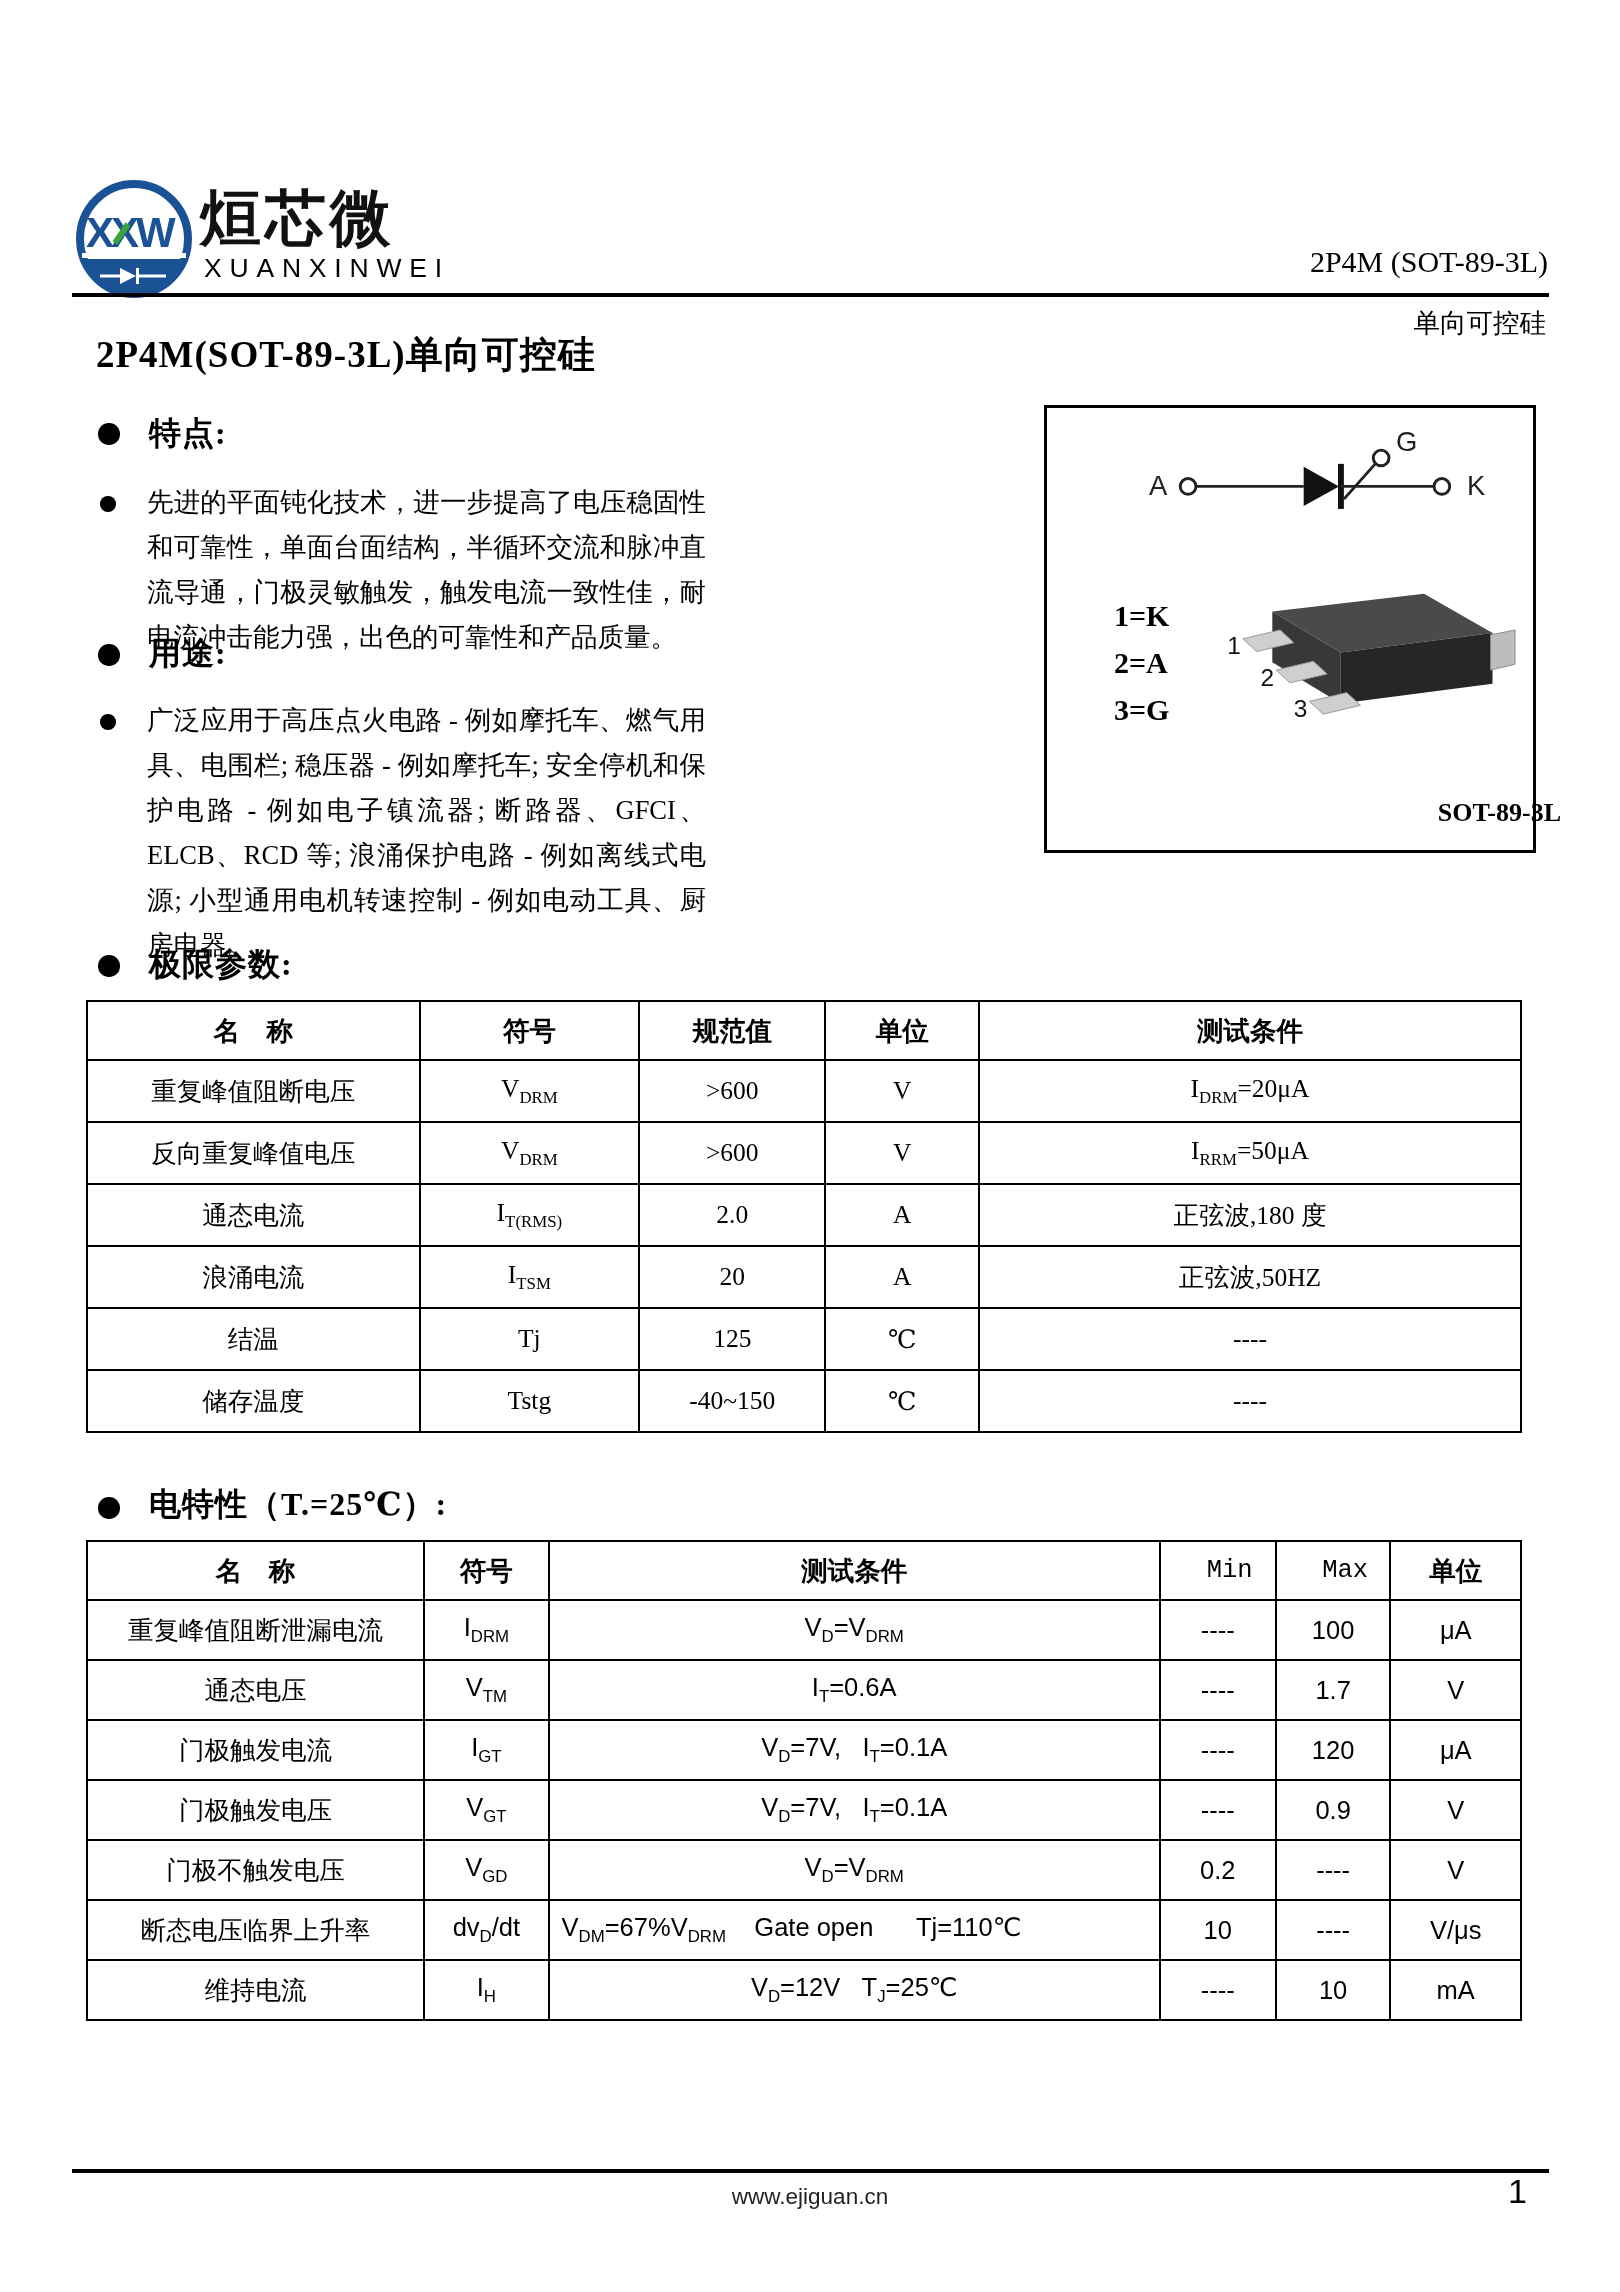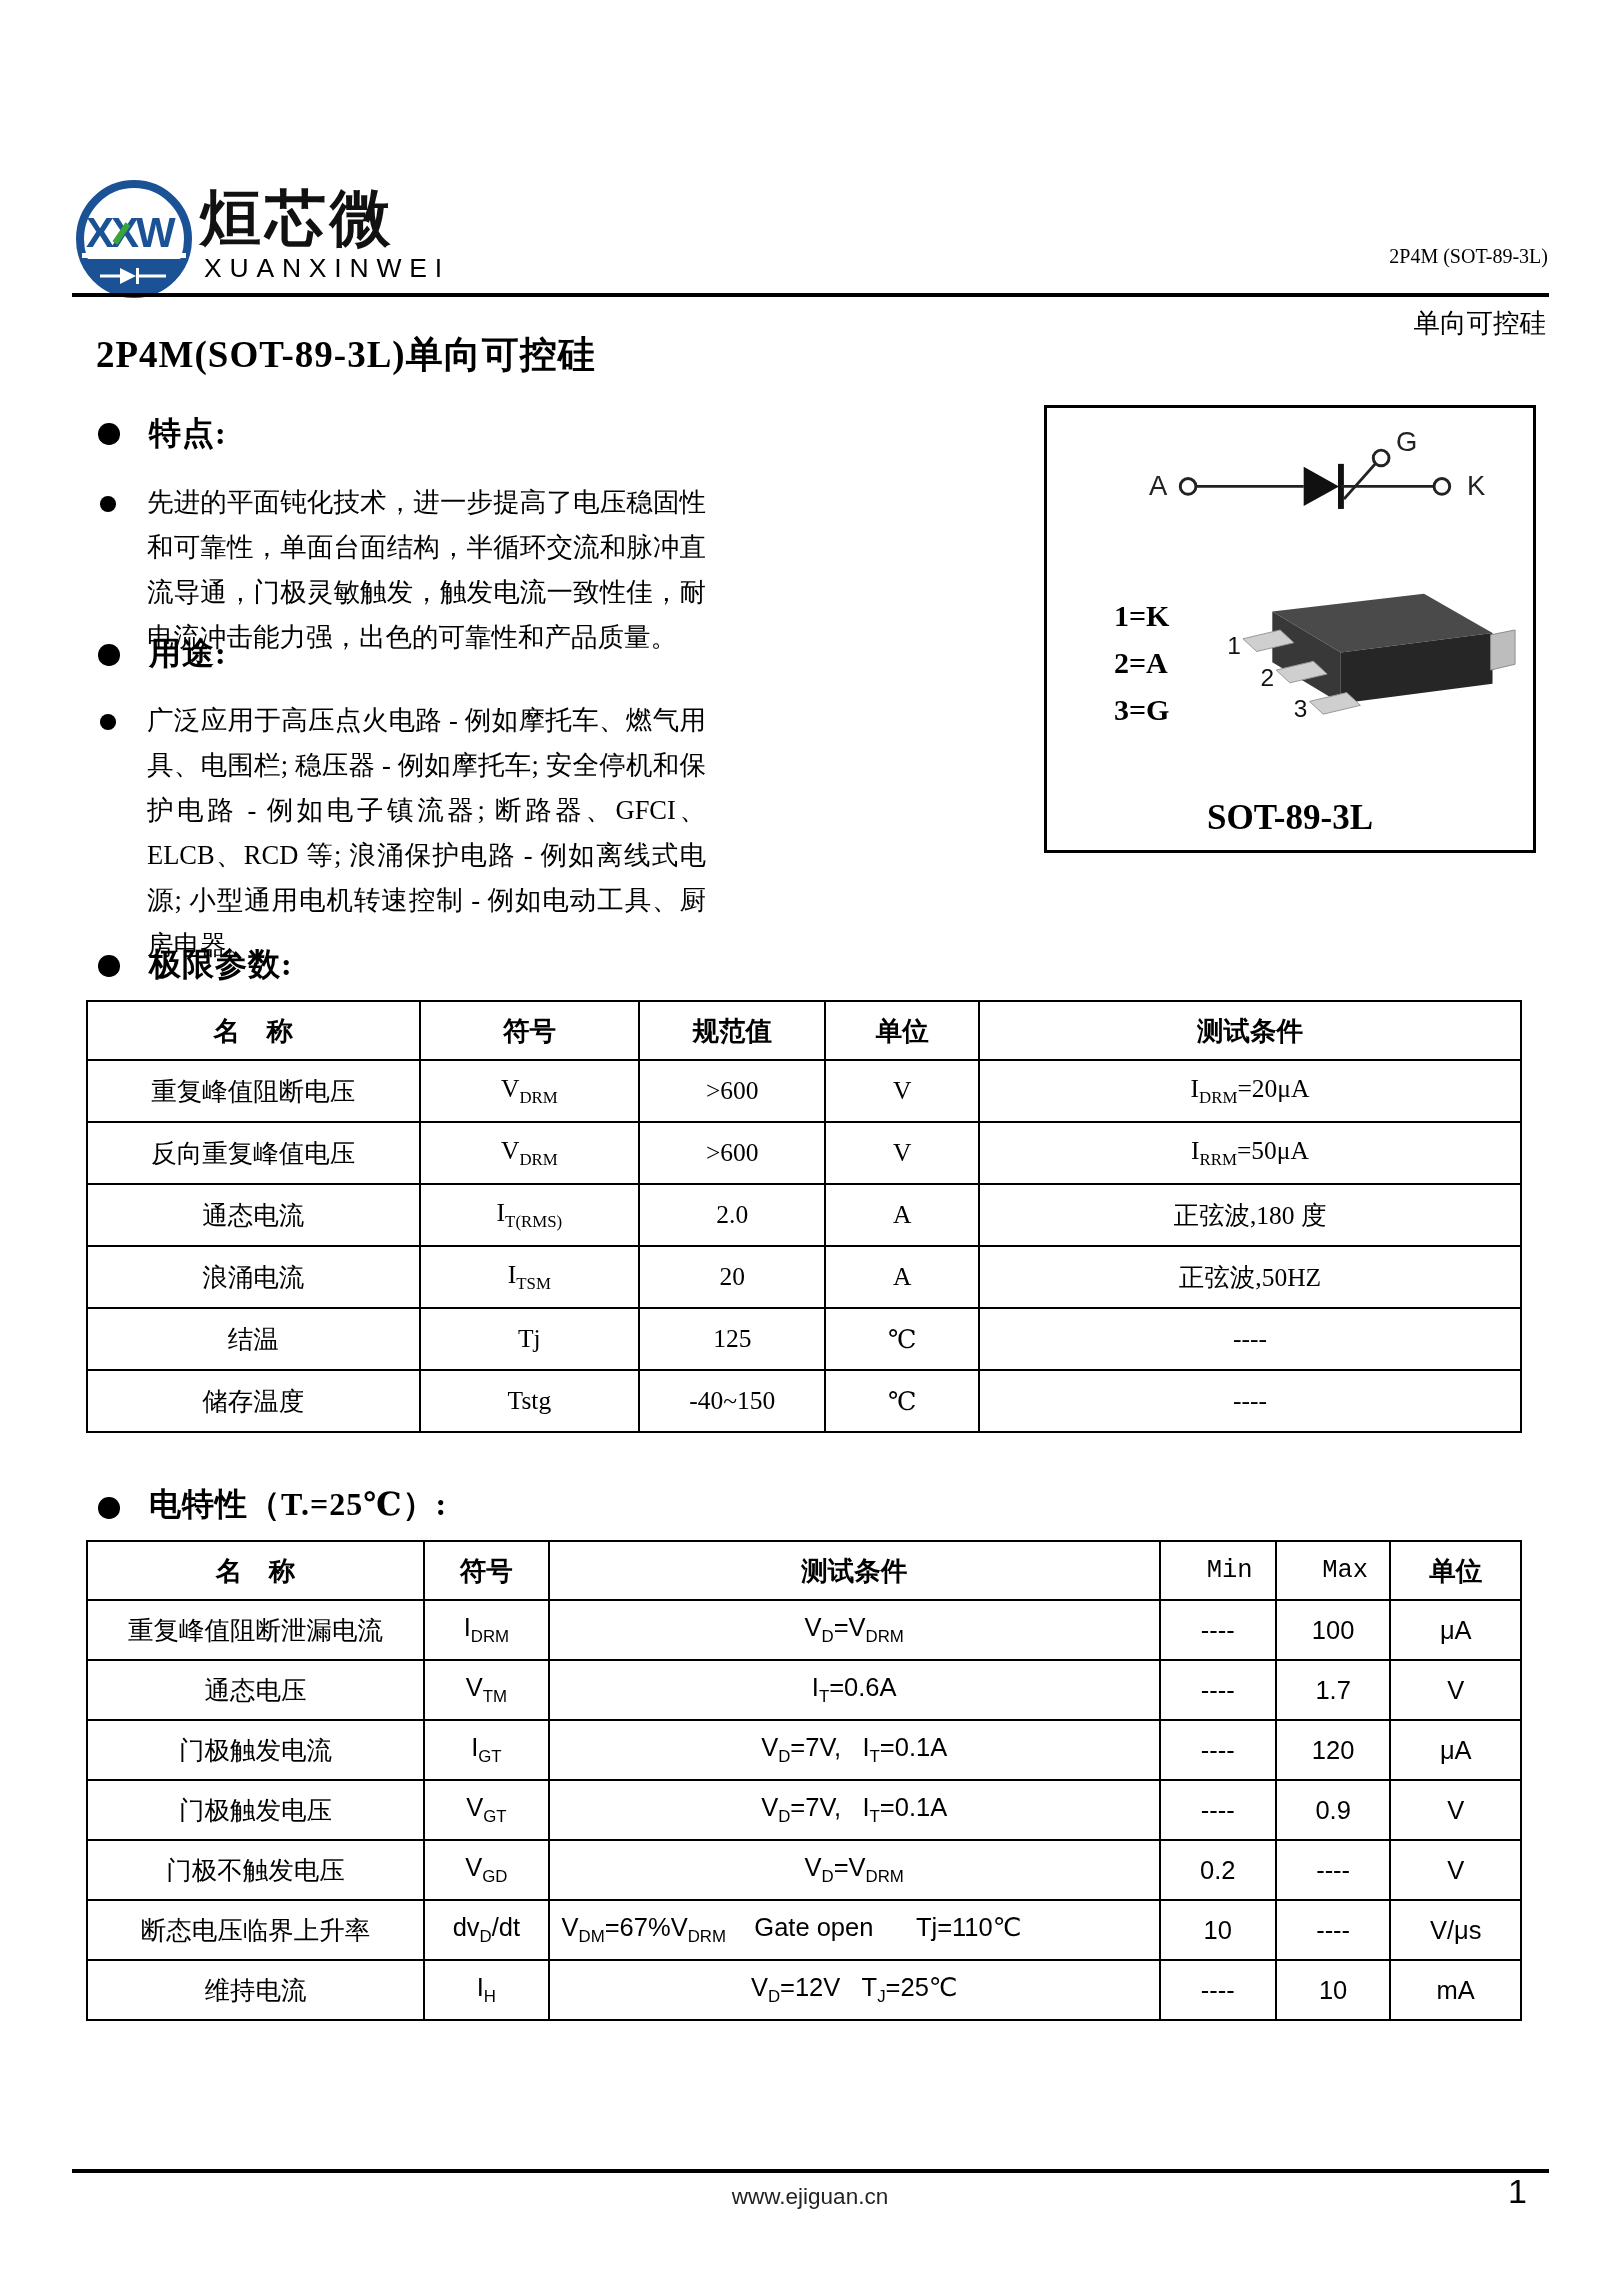"2P4M (SOT-89-3L)" .hdr-part { font-size: 20px -> 30px }
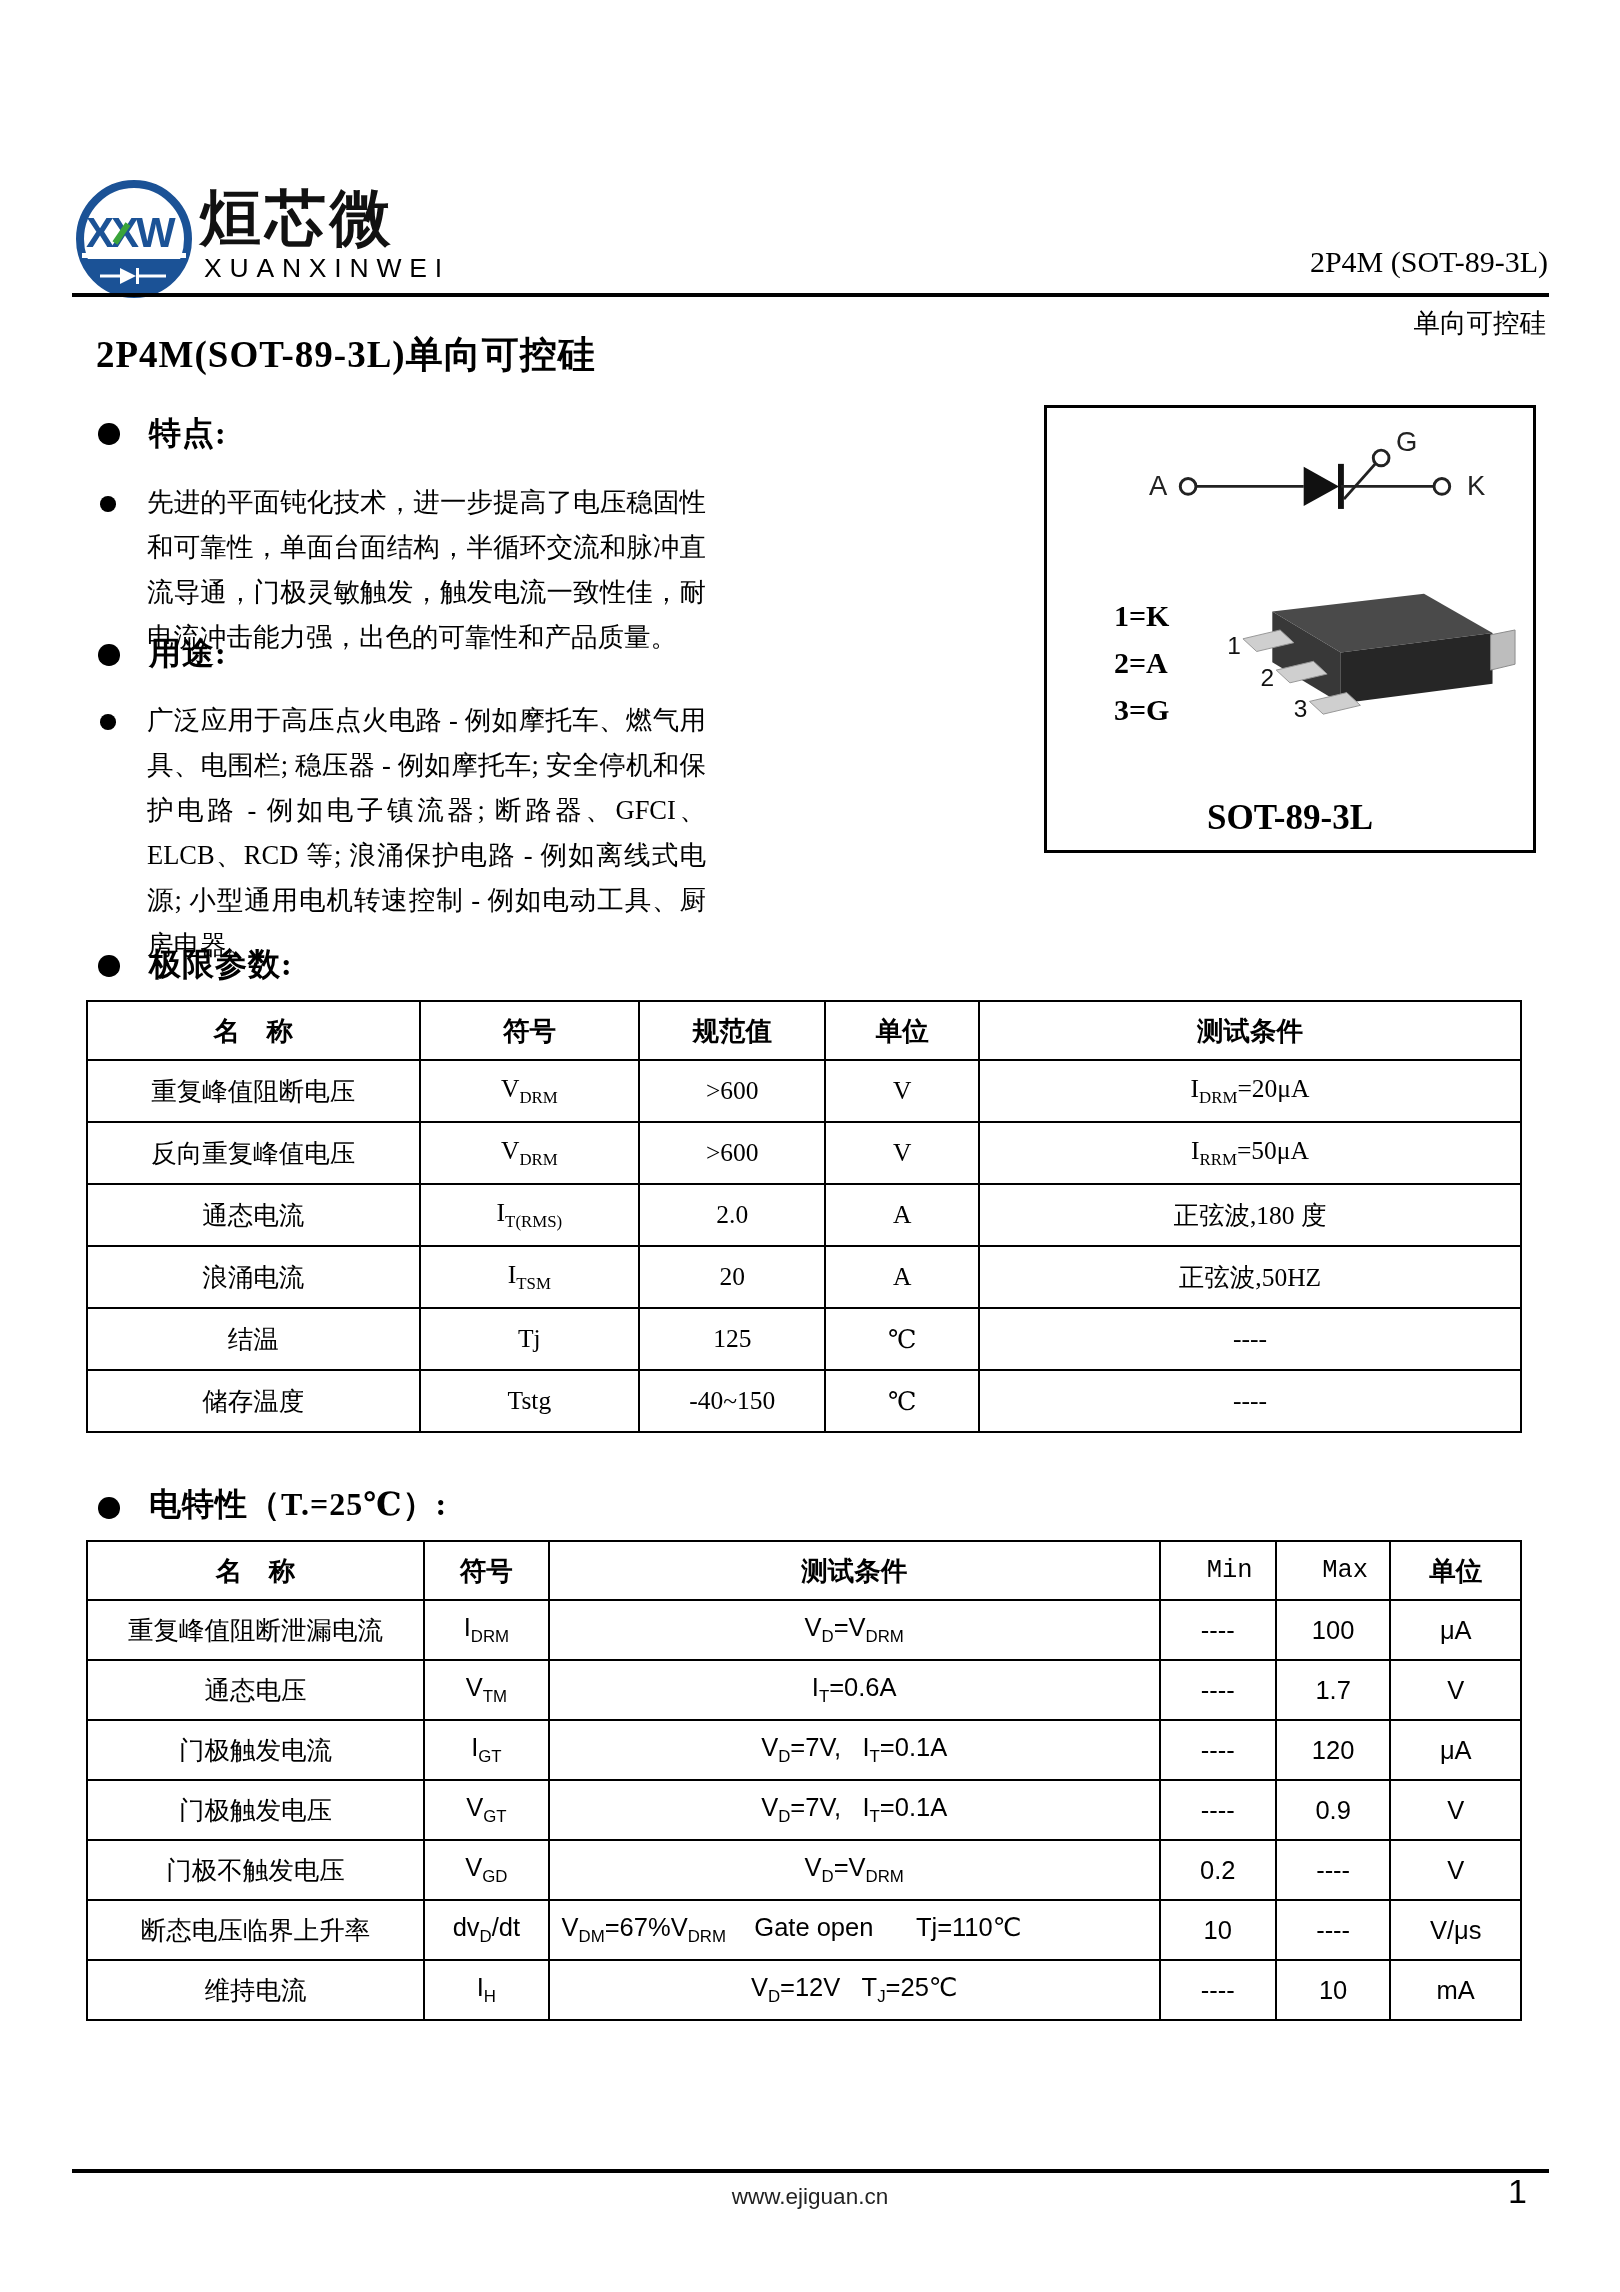"SOT-89-3L" .pkg-name { font-size: 35px -> 26px; padding-left: none -> 28px; text-align: center -> right }
